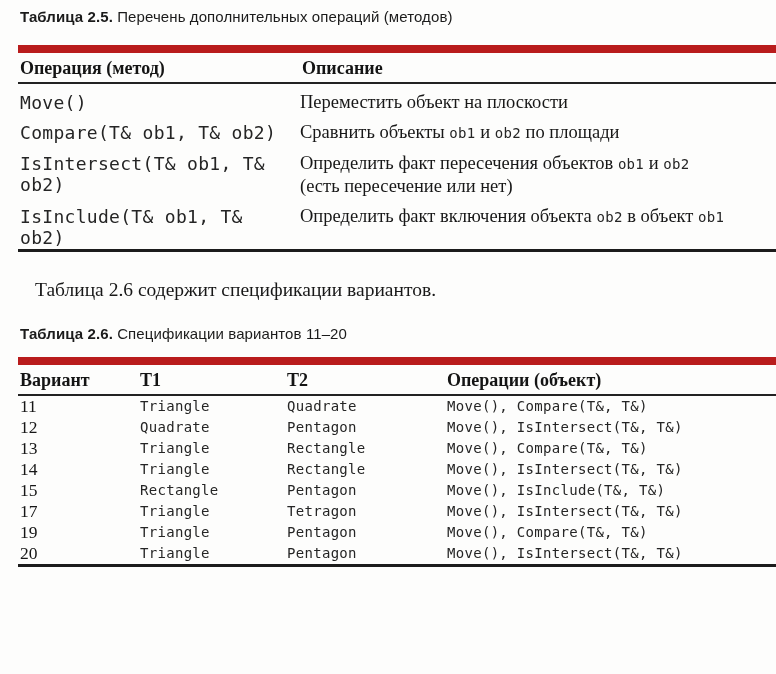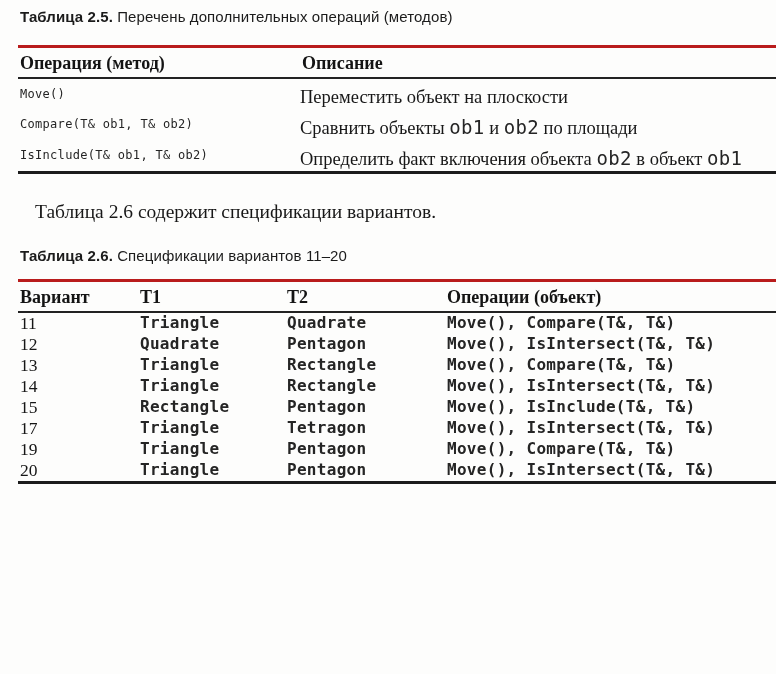"Операция (метод)" table { border-top: 3px solid #b91c1c -> 8px solid #b91c1c }
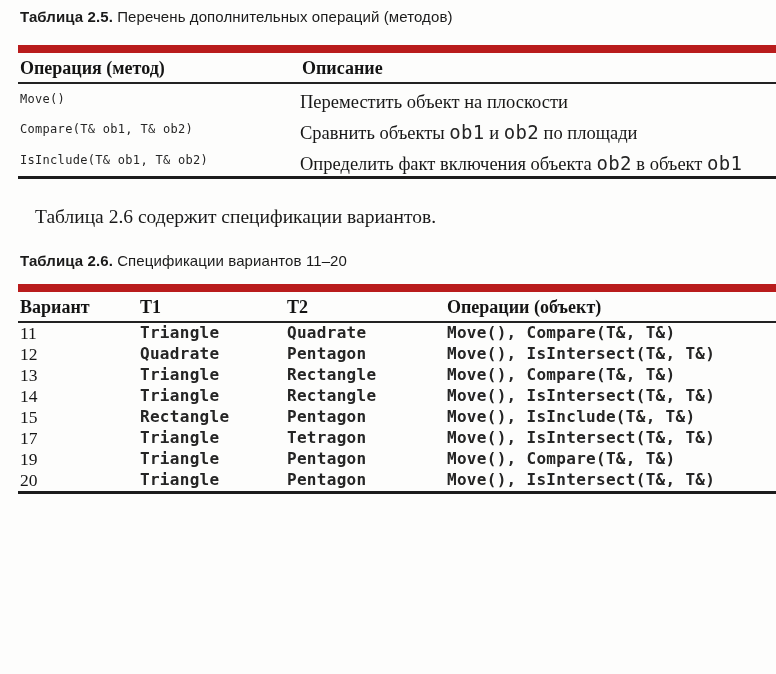"Move()" .mono { font-size: 12px -> 18px }
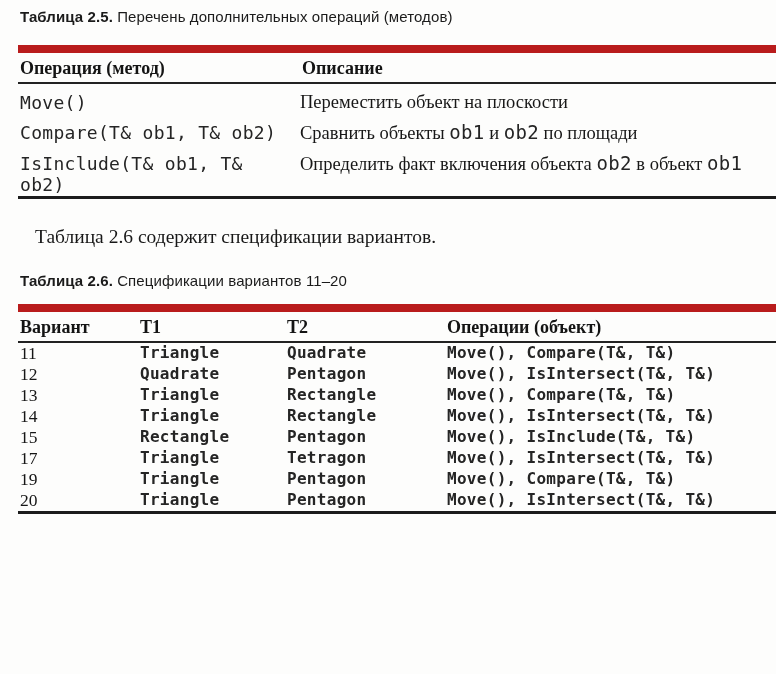"ob1" .serif-cell .mono { font-size: 19px -> 14px }
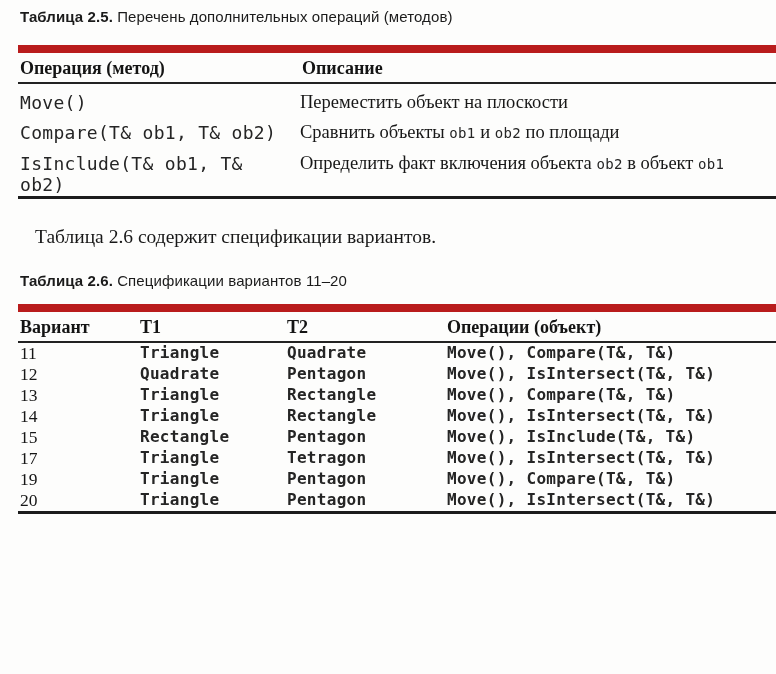"IsIntersect(T& ob1, T& ob2)" tr { html: none -> <tr> <td>IsIntersect(T&amp; ob1, T&amp; ob2)</td> <td>Определить факт пересечения объектов <span>ob1</span> и <span>ob2</span><br>(есть пересечение или нет)</td> </tr> }
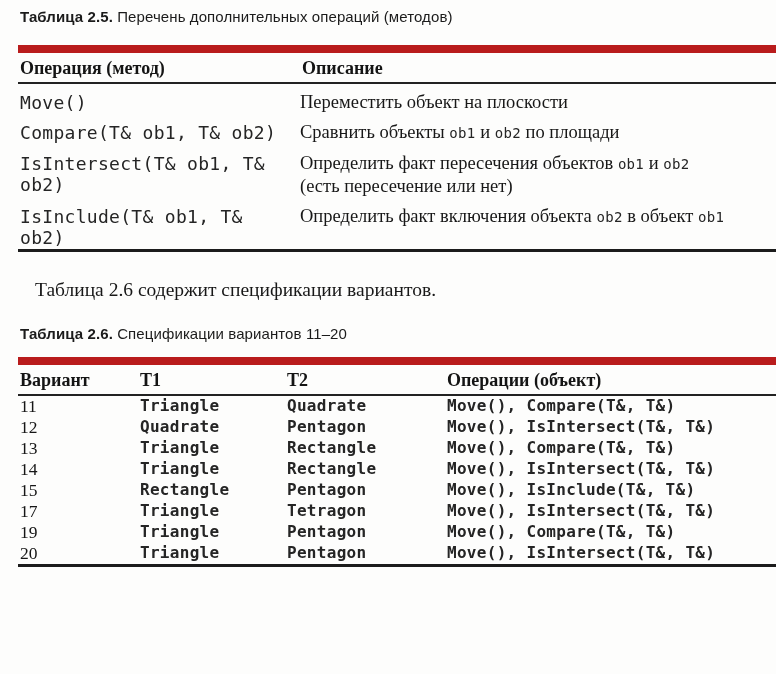"Triangle" .t26 td.mono, .t26 td .mono { font-size: 16px -> 14px; font-weight: bold -> none }
